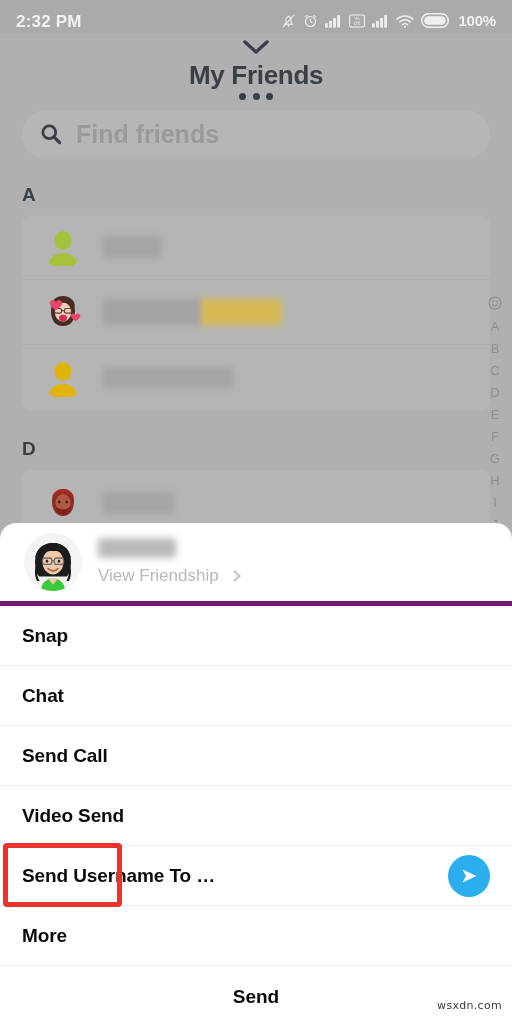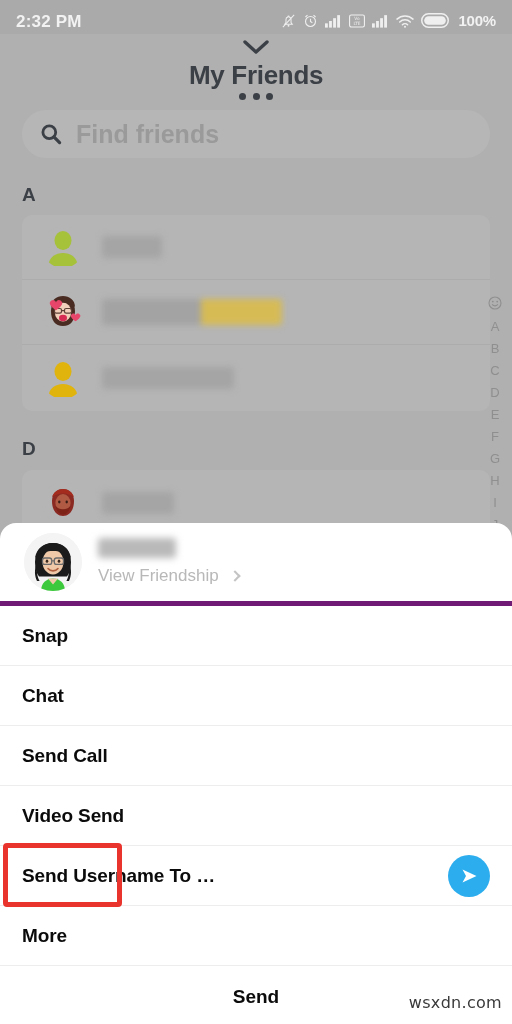"wsxdn.com" .watermark { font-size: 16px -> 11px }
